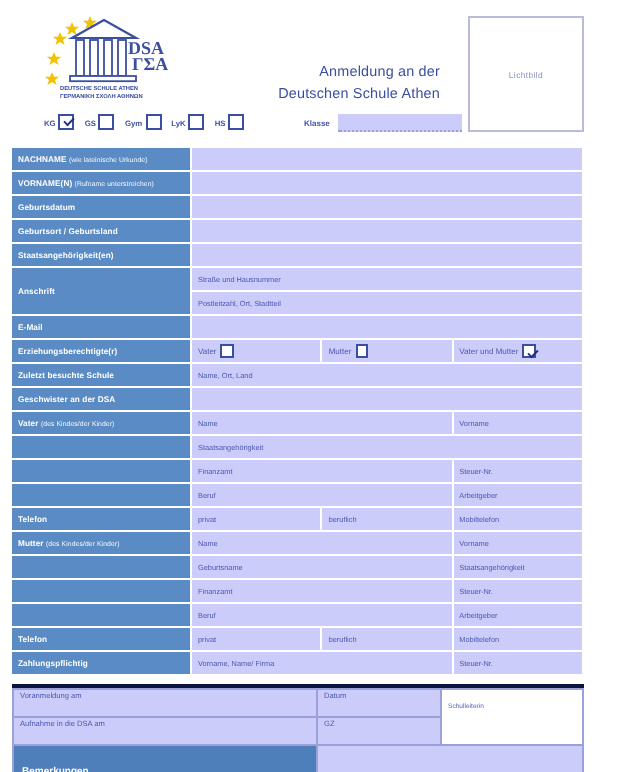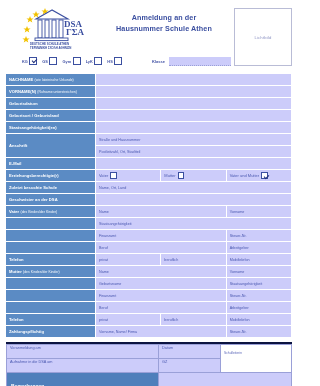"Anmeldung an der" .title { font-weight: bold -> normal; text-align: center -> right; top: 12px -> 30px }
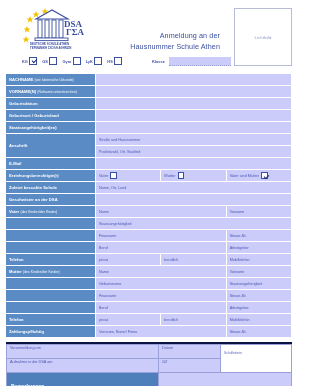"Hausnummer Schule Athen" div { text: Hausnummer -> Deutschen }
